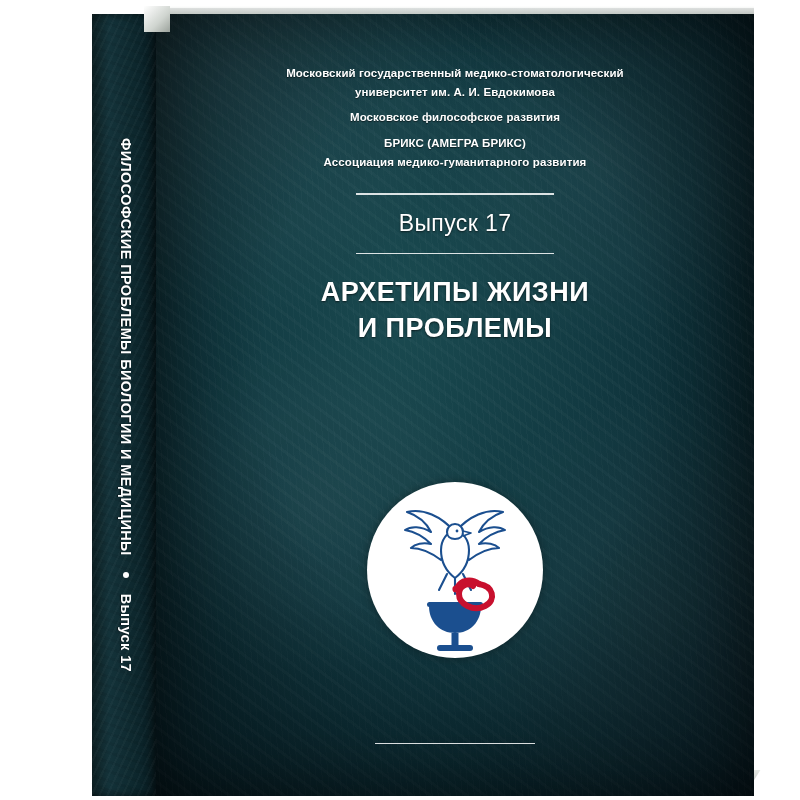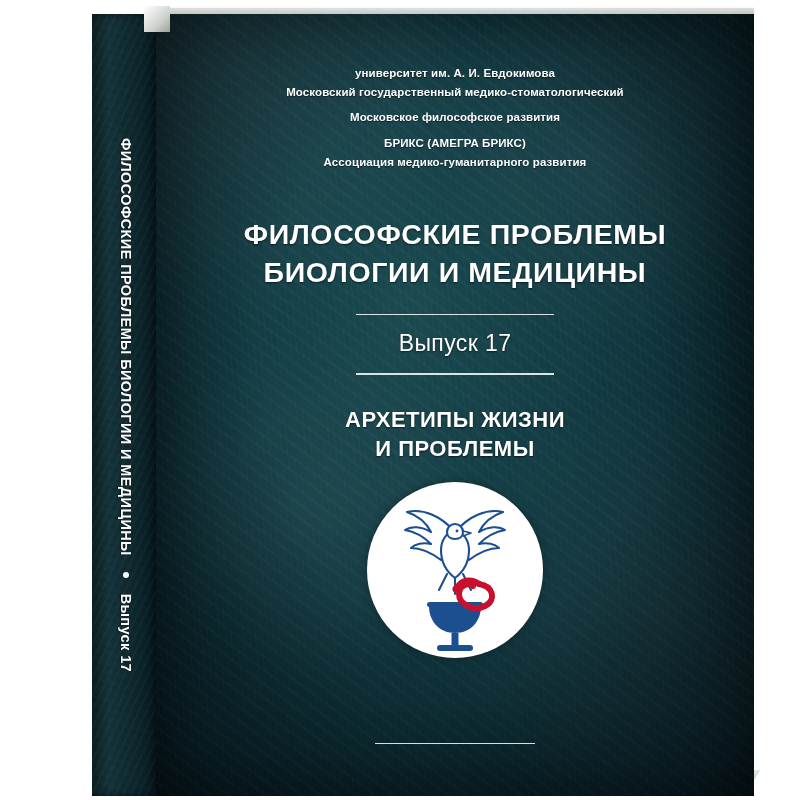"университет им. А. И. Евдокимова" span.ln { order: before "Московский государственный" -> after "Московский государственный" }
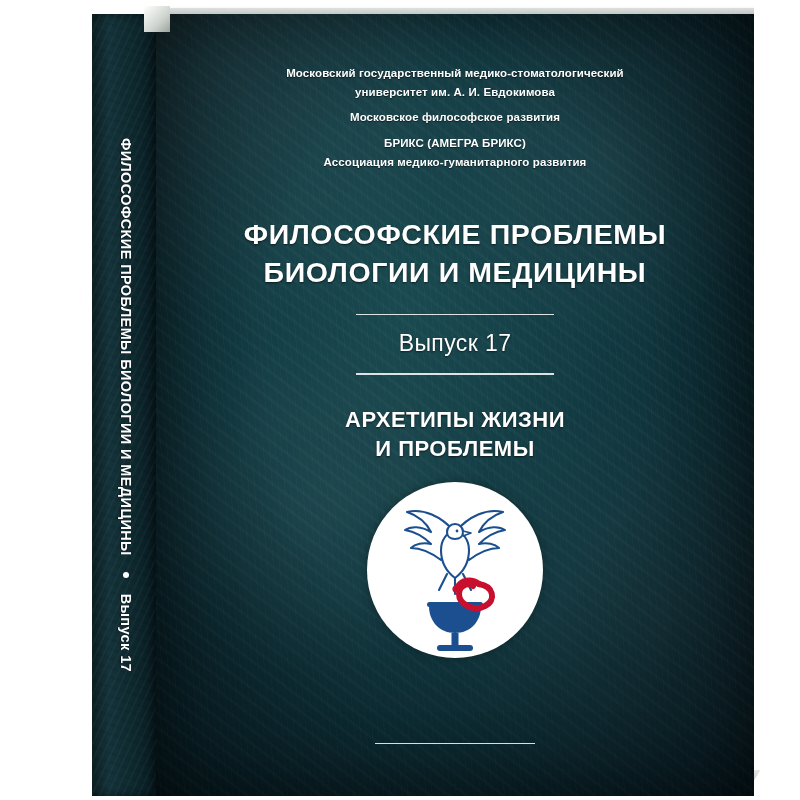"ФИЛОСОФСКИЕ ПРОБЛЕМЫ" div.main-title { html: <div> <div>ФИЛОСОФСКИЕ ПРОБЛЕМЫ</div> <div>БИОЛОГИИ И МЕДИЦИНЫ</div> </div> -> none }
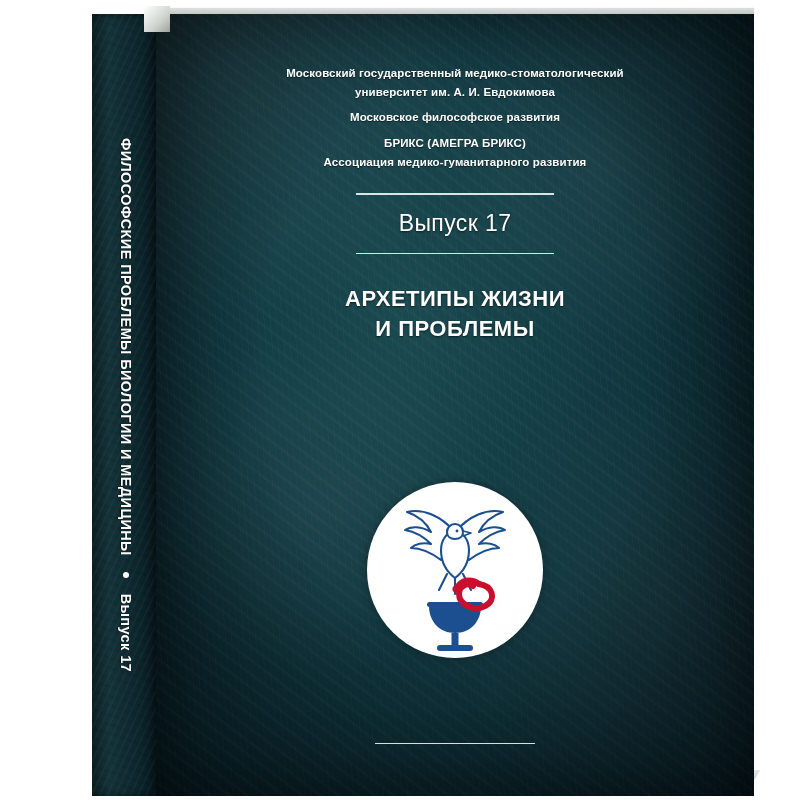"АРХЕТИПЫ ЖИЗНИ" .subtitle { font-size: 22px -> 27px; margin-top: 30px -> 20px }
